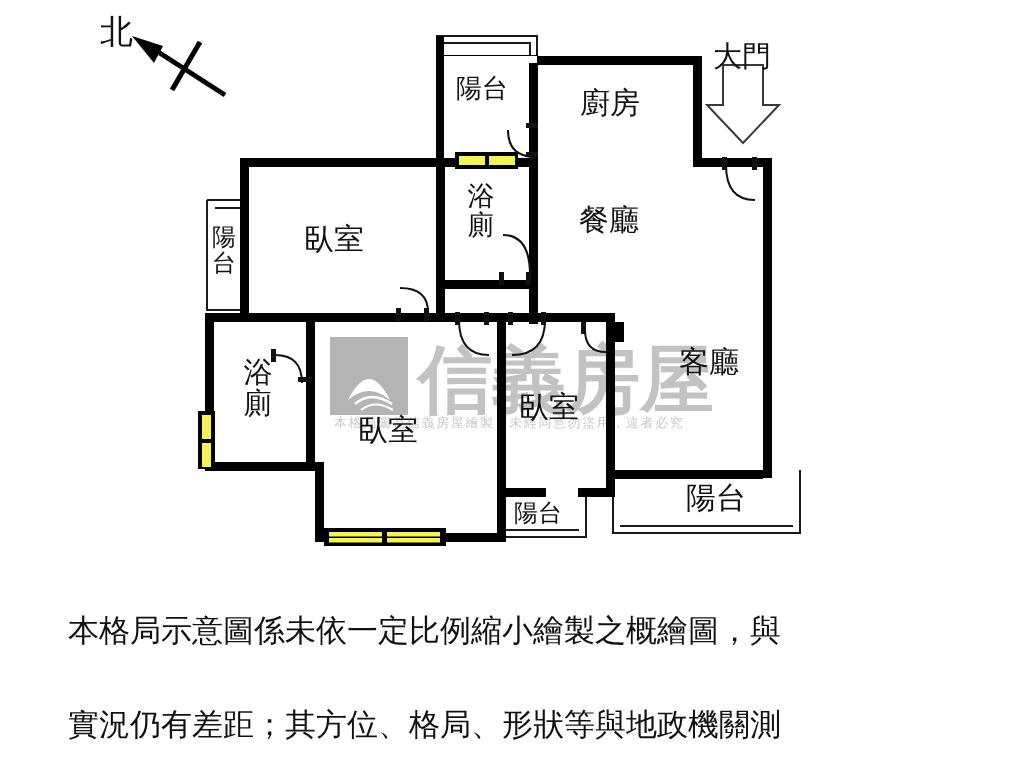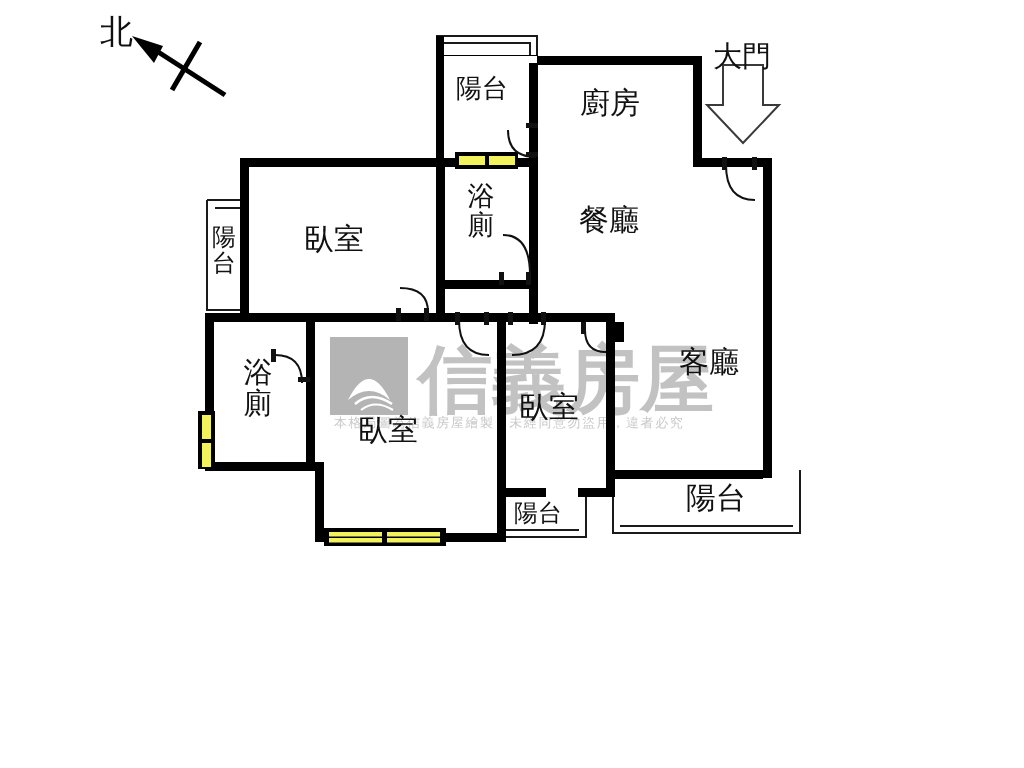"本格局示意圖係未依一定比例縮小繪製之概繪圖，與" div { html: none -> <div>本格局示意圖係未依一定比例縮小繪製之概繪圖，與</div> }
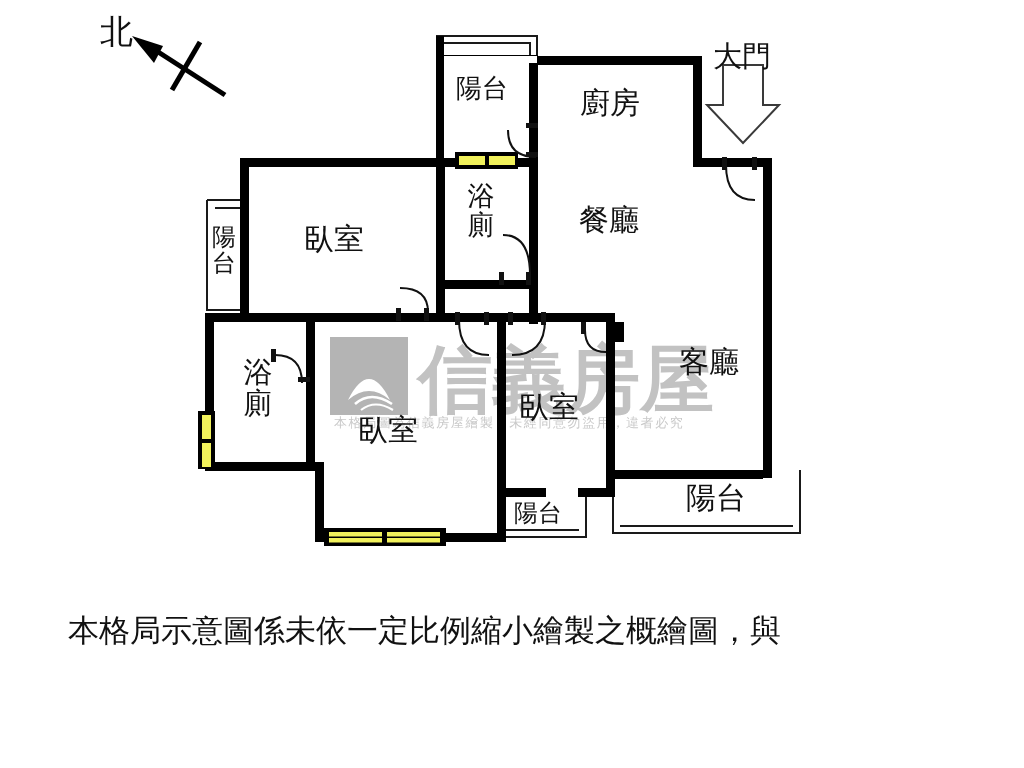"實況仍有差距；其方位、格局、形狀等與地政機關測" div { html: none -> <div>實況仍有差距；其方位、格局、形狀等與地政機關測</div> }
